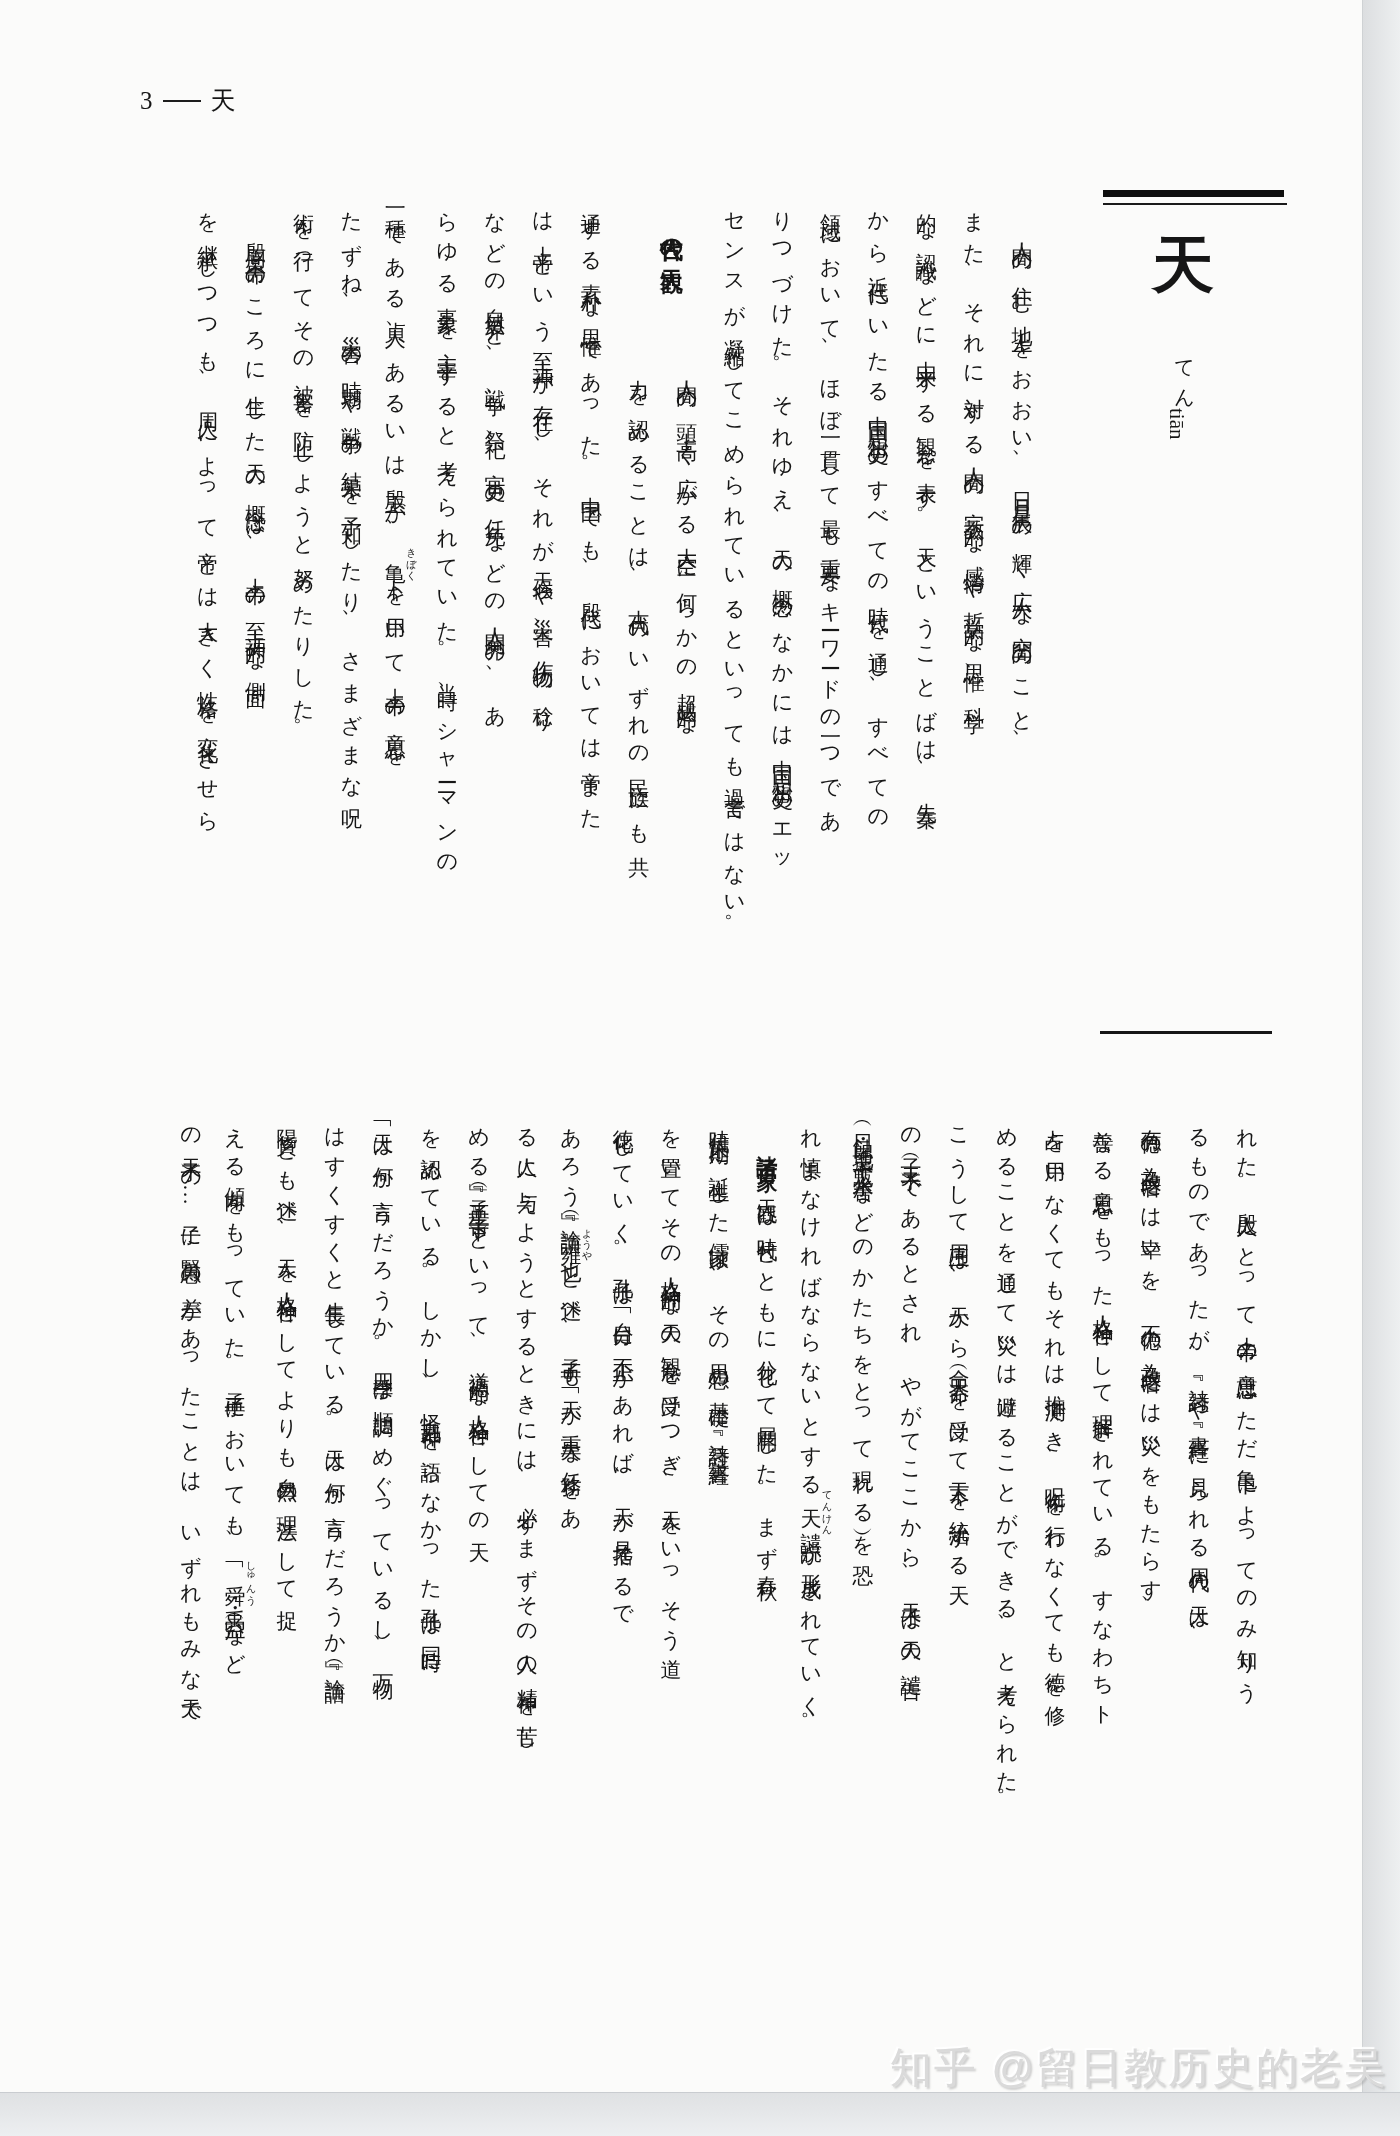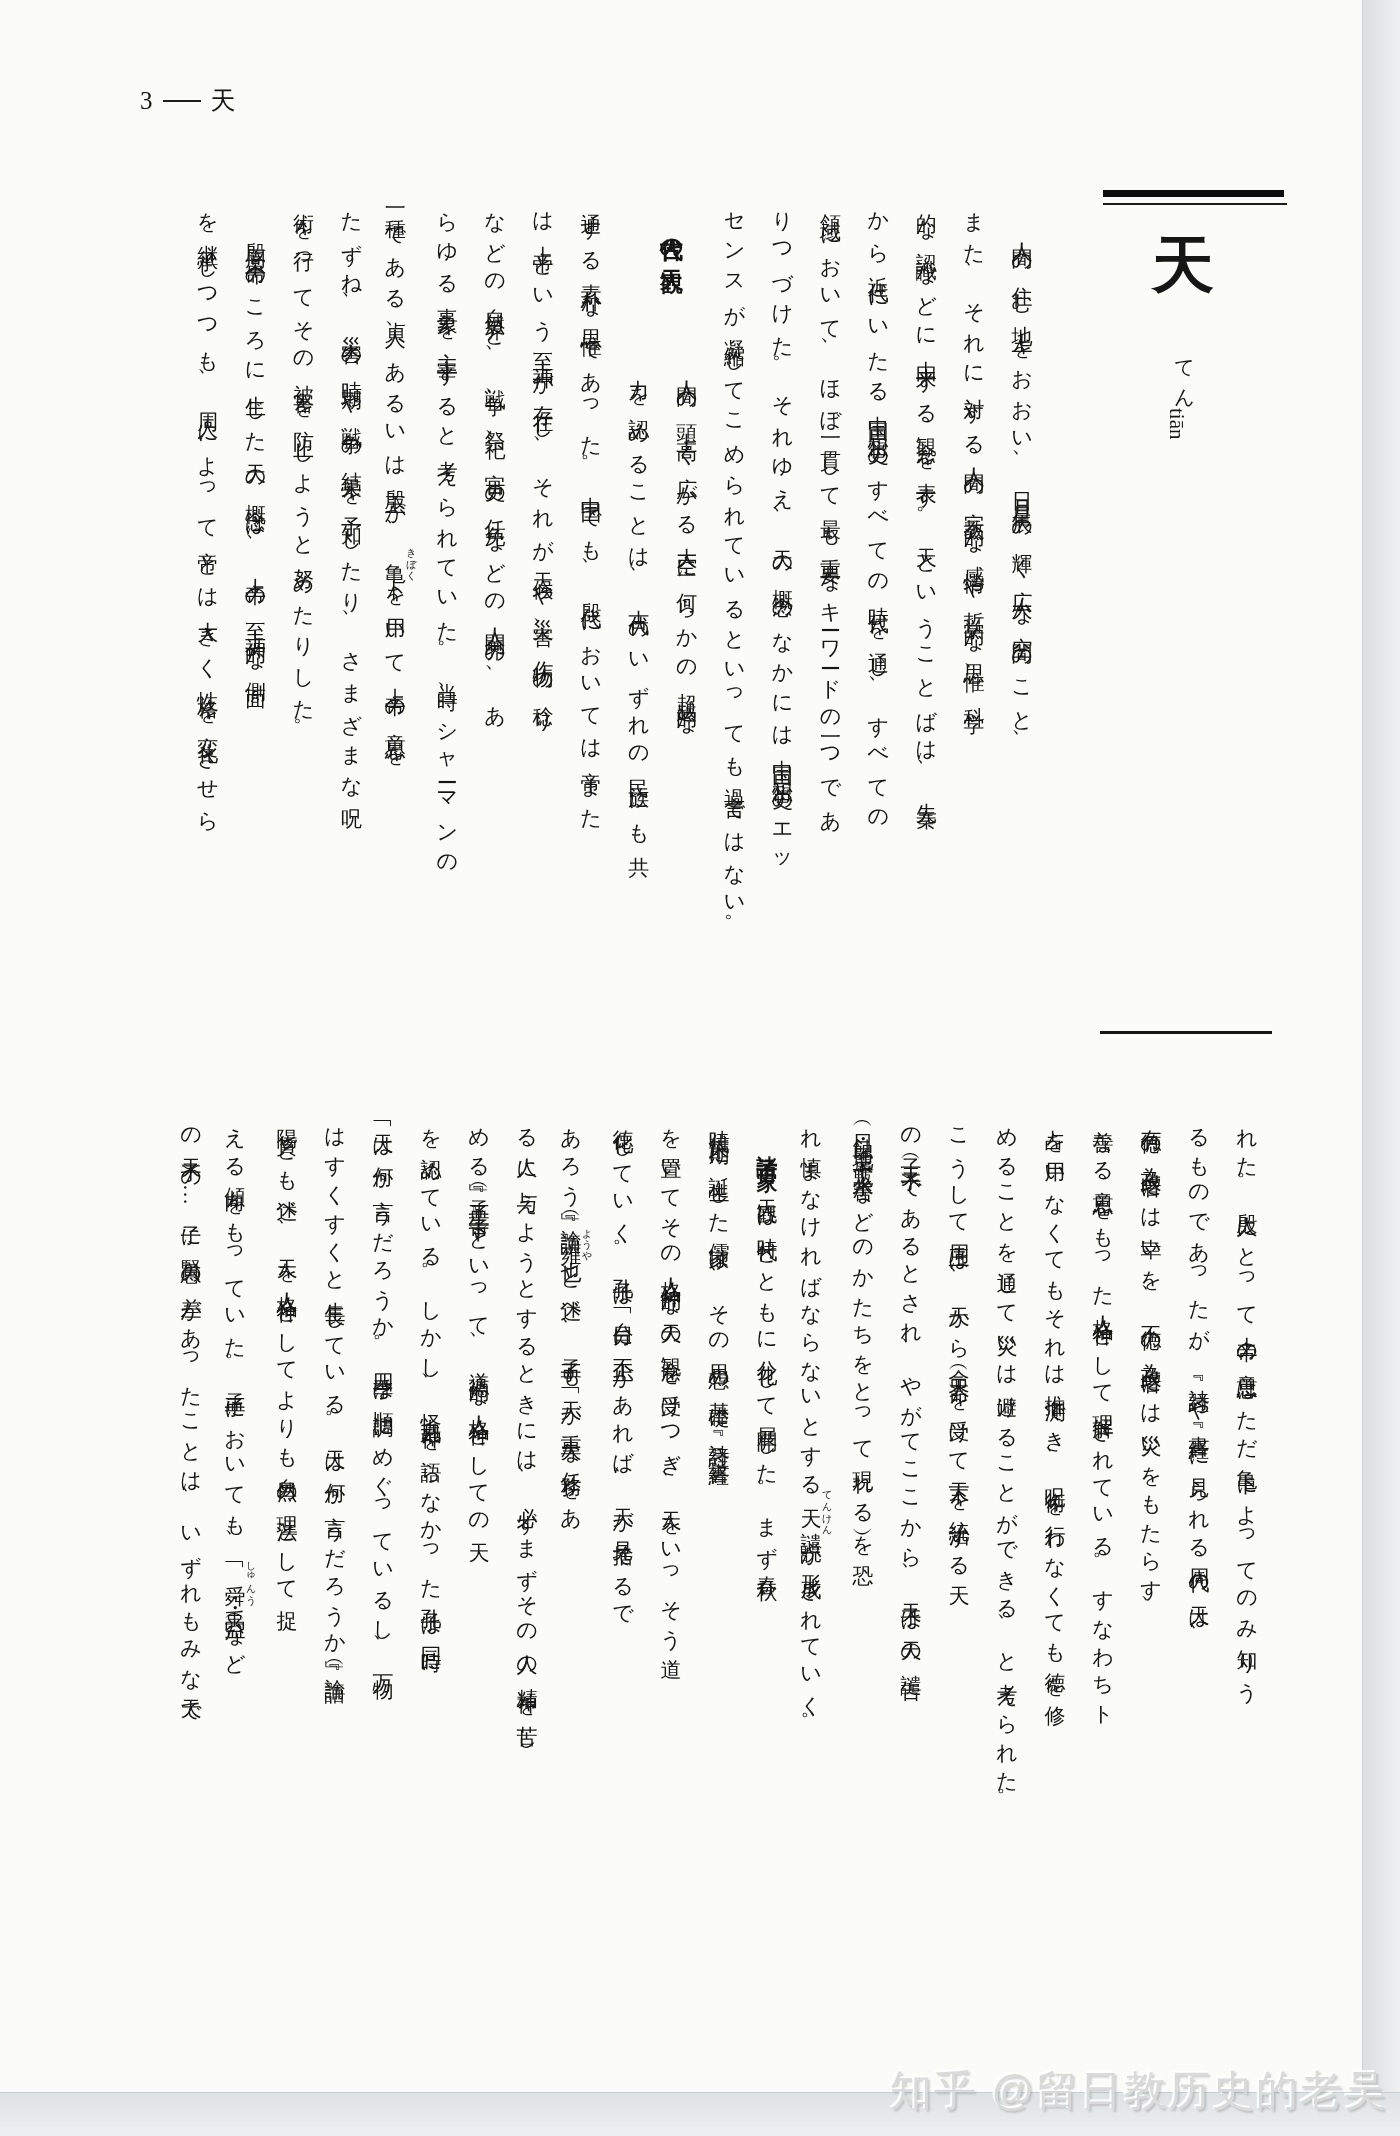"知乎 @留日教历史的老吴" .watermark { margin-top: 23px -> none }
